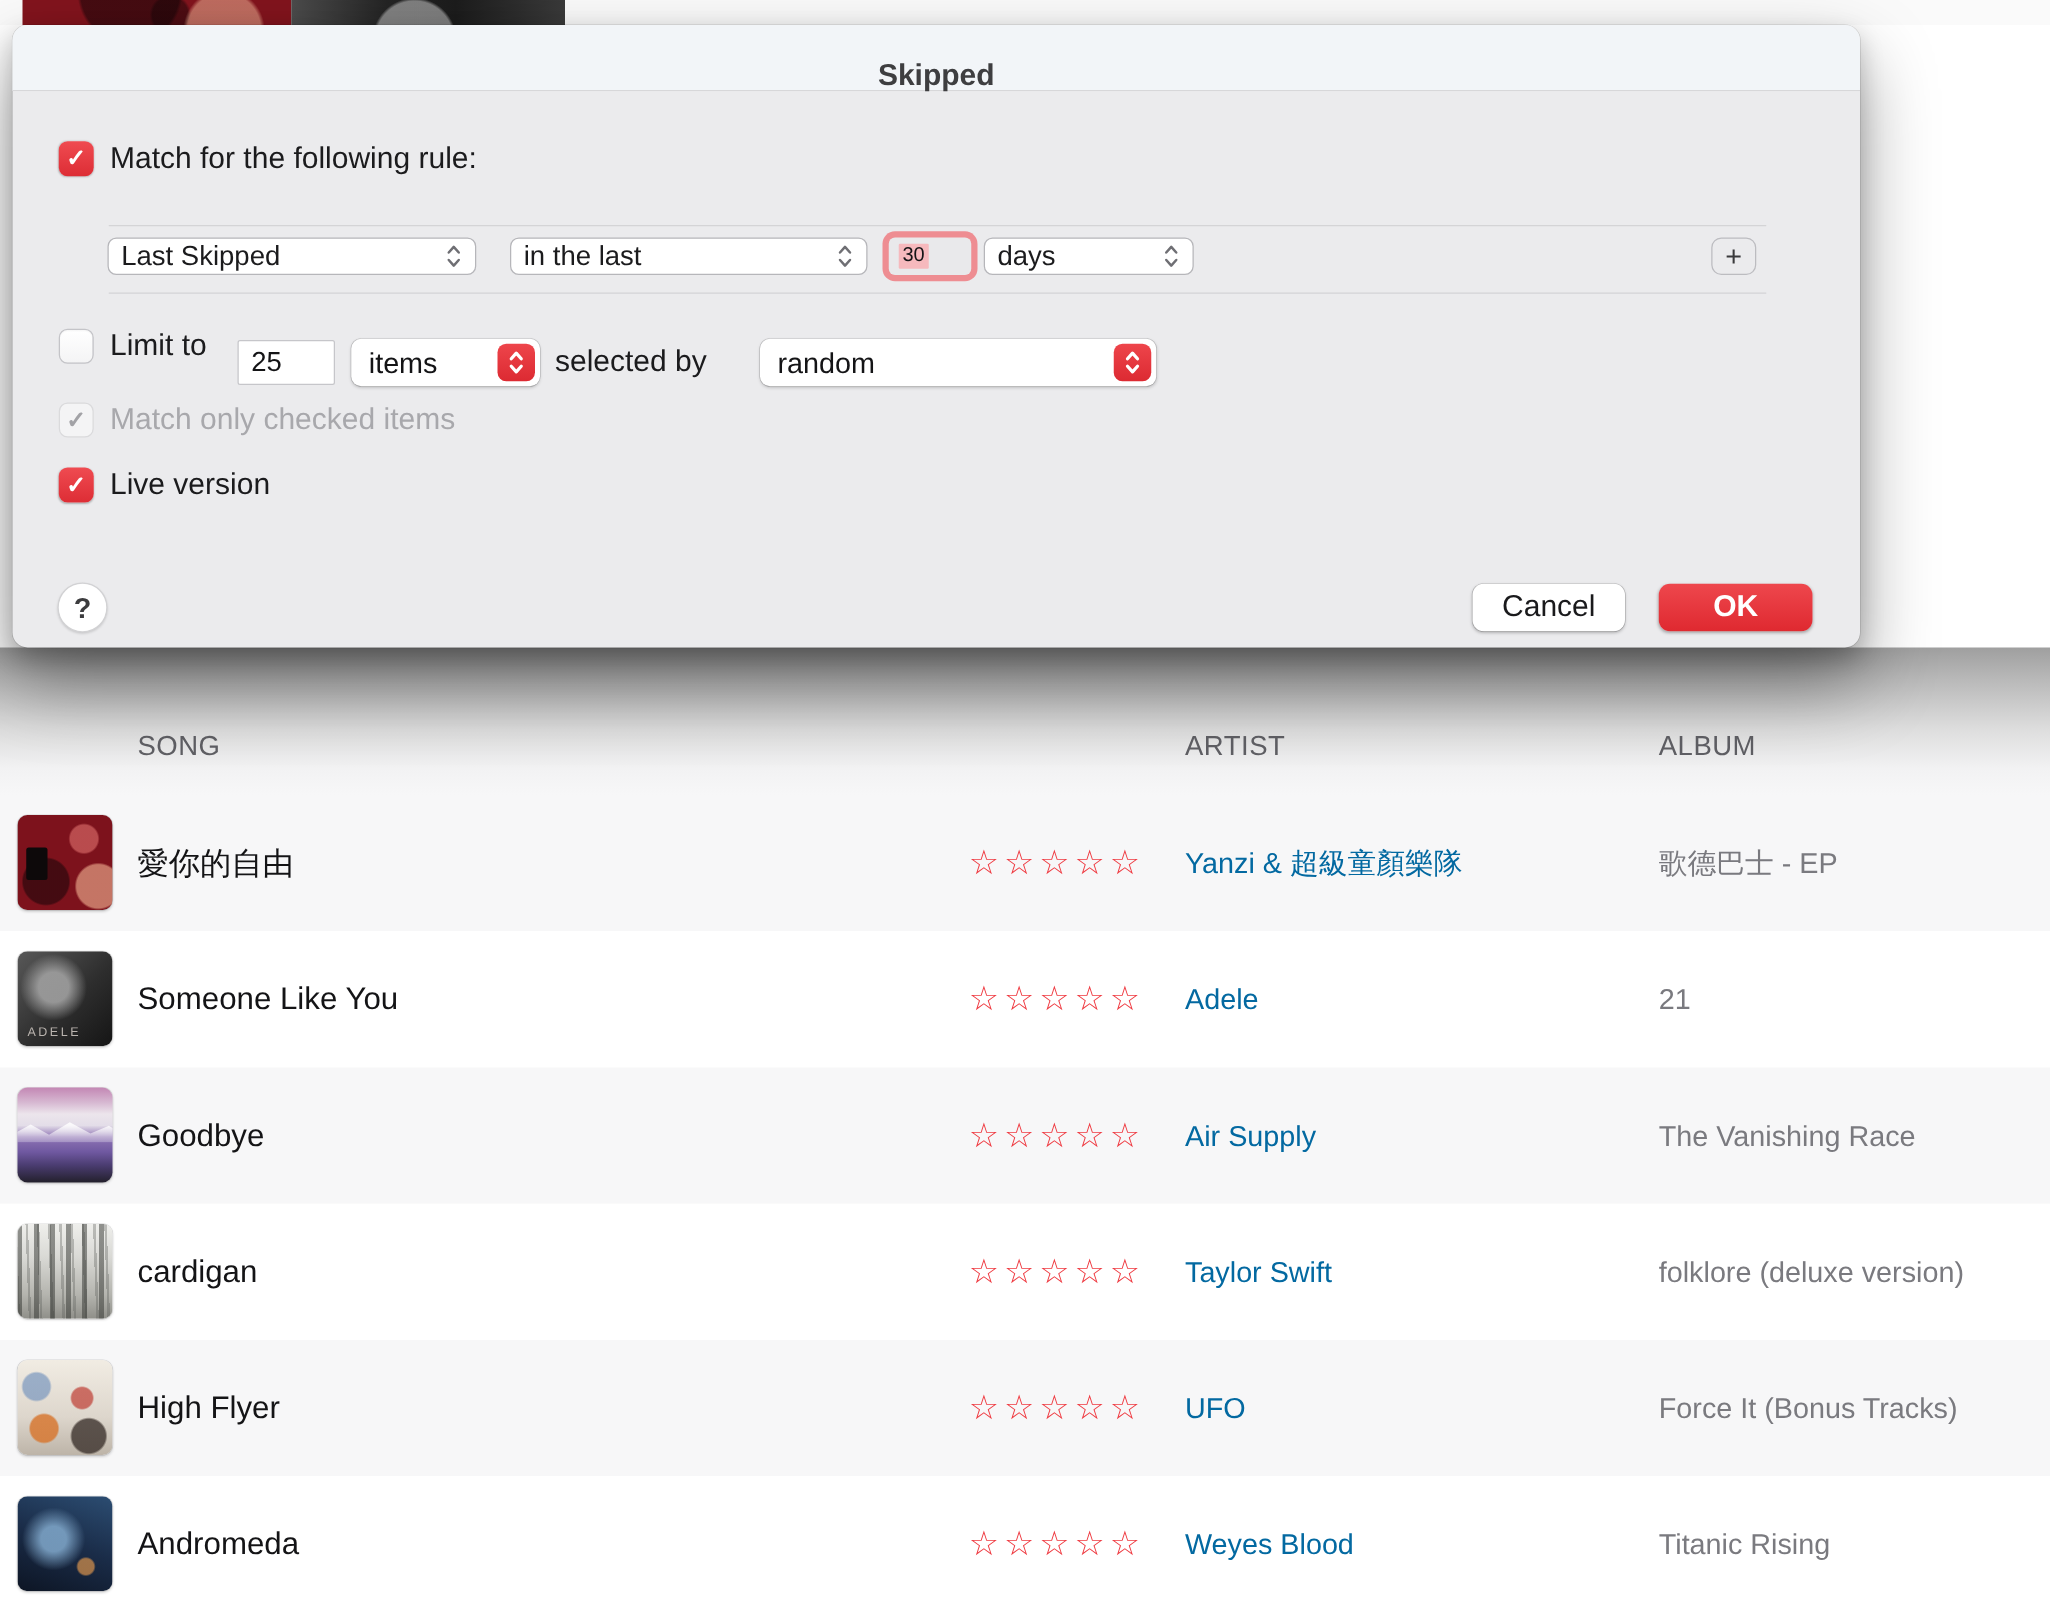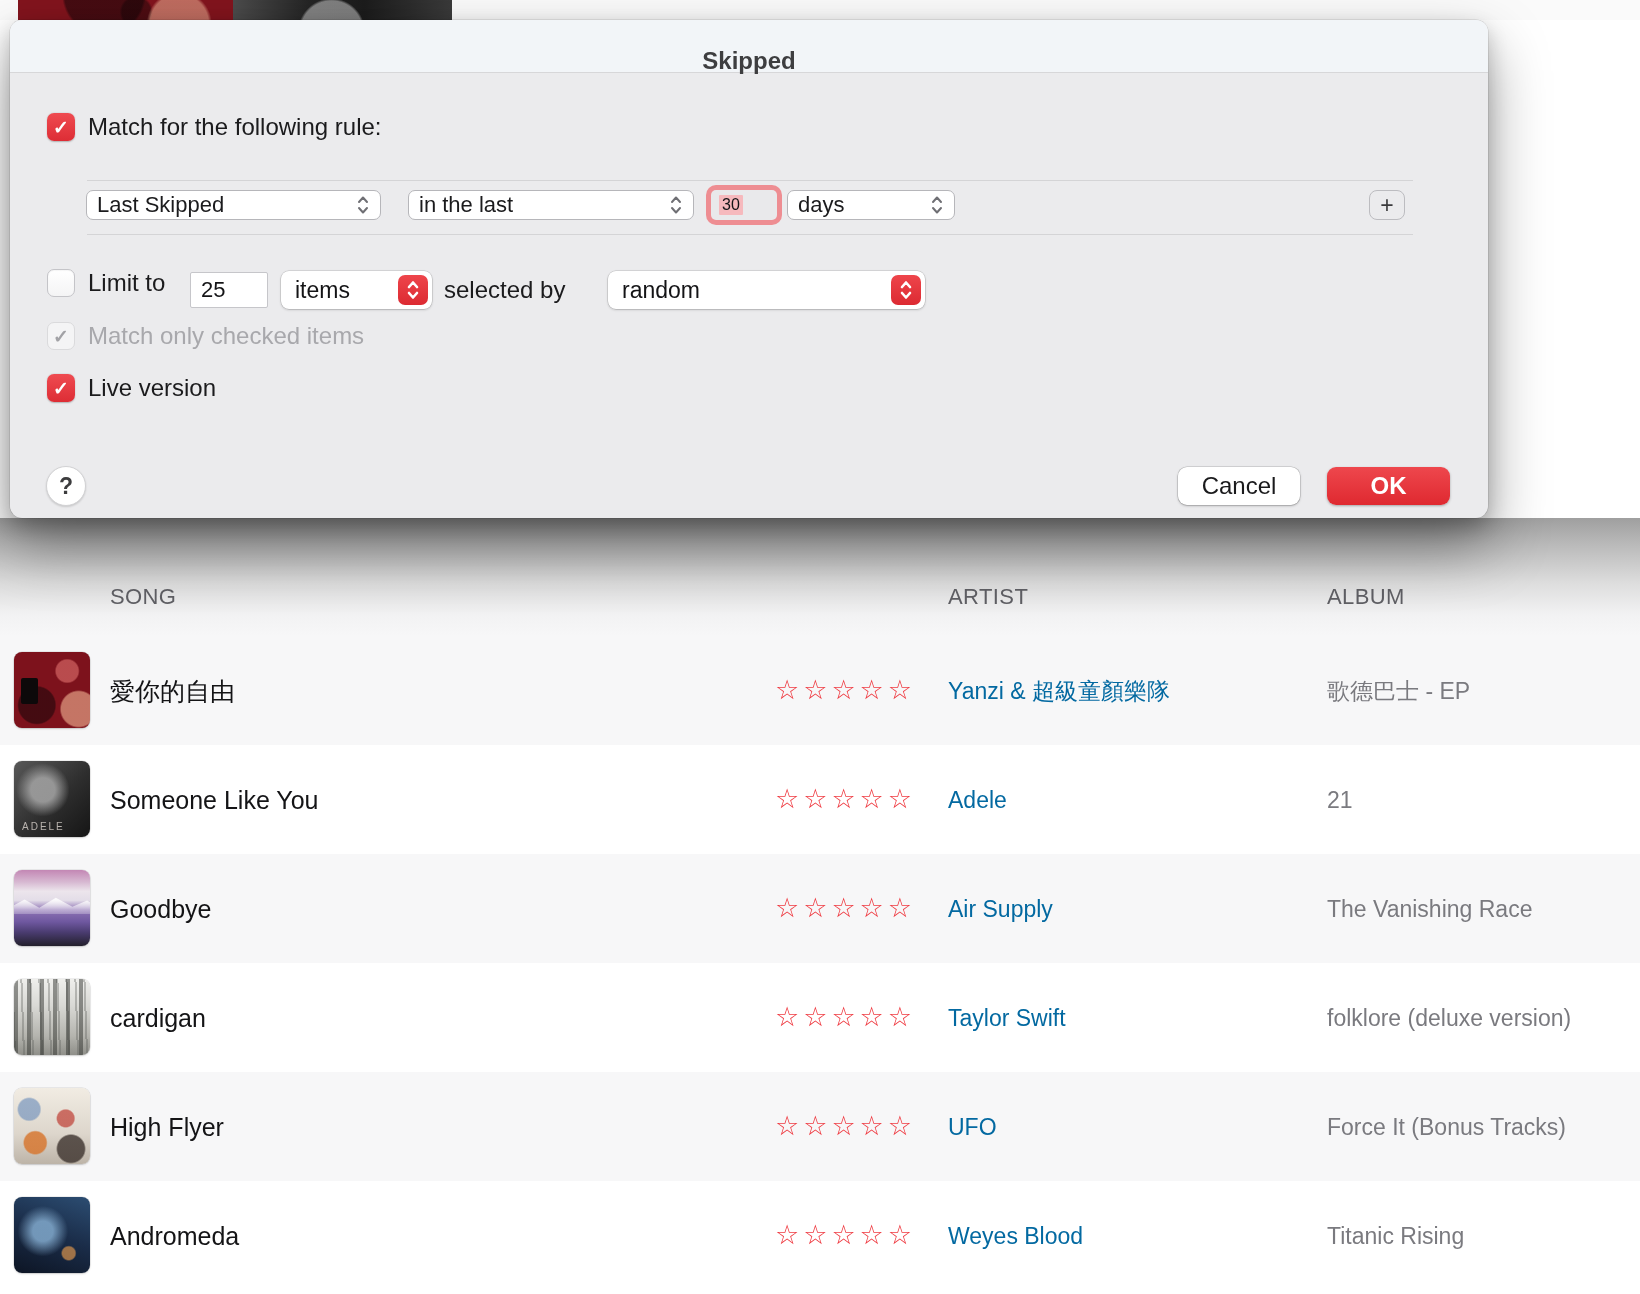"Limit to" .row-limit { align-items: none -> flex-end; top: 244px -> 233px }
